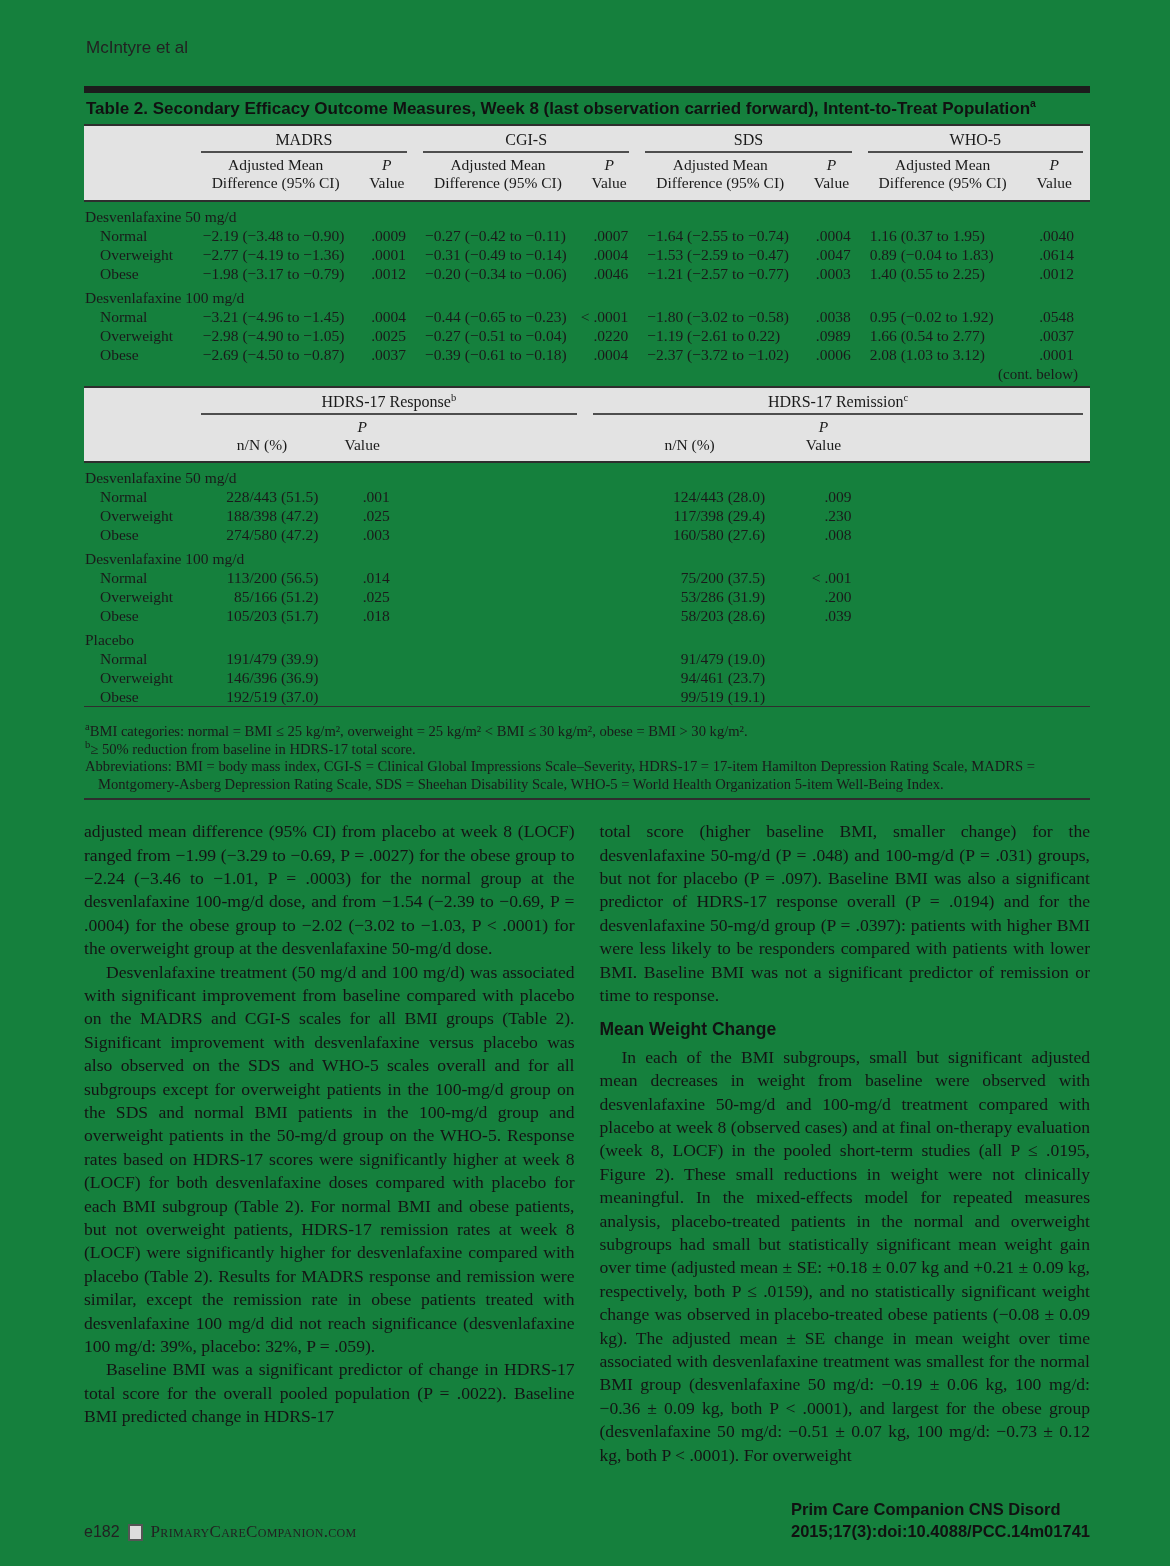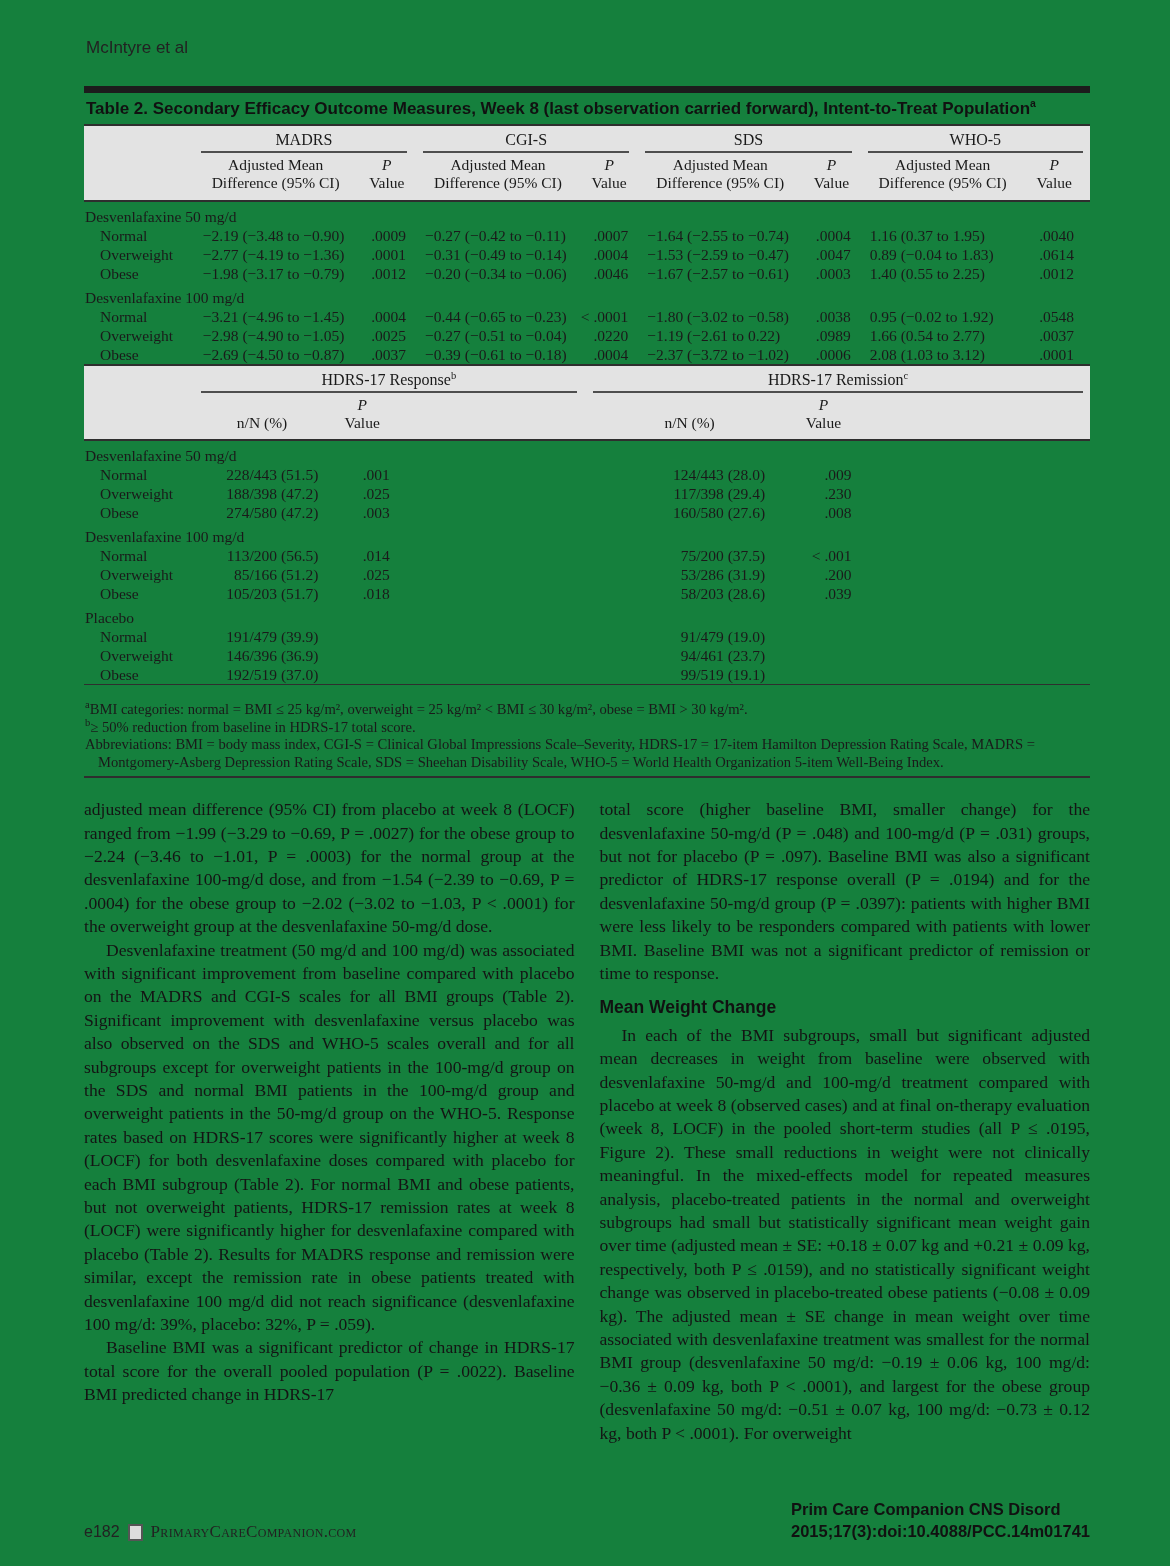"−1.67 (−2.57 to −0.61)" td.ci { text: 1.67 (−2.57 to −0.61 -> 1.21 (−2.57 to −0.77 }
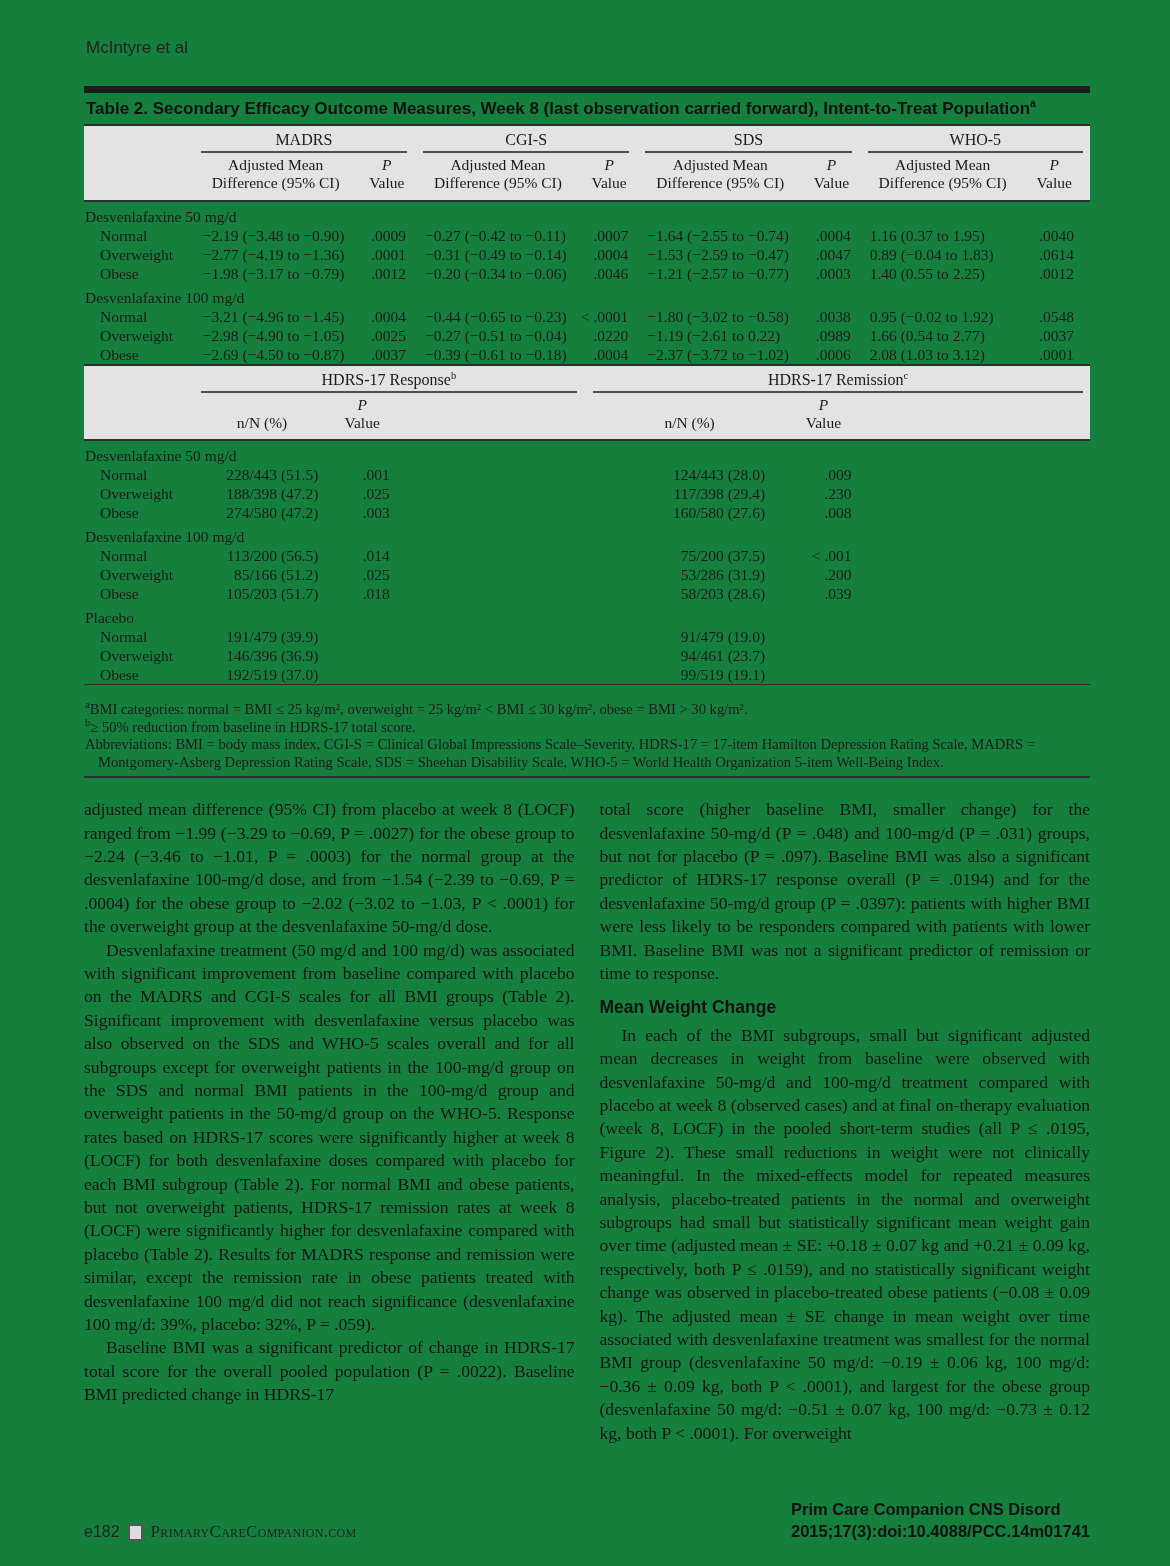"(cont. below)" div.cont-note { html: none -> <div>(cont. below)</div> }
